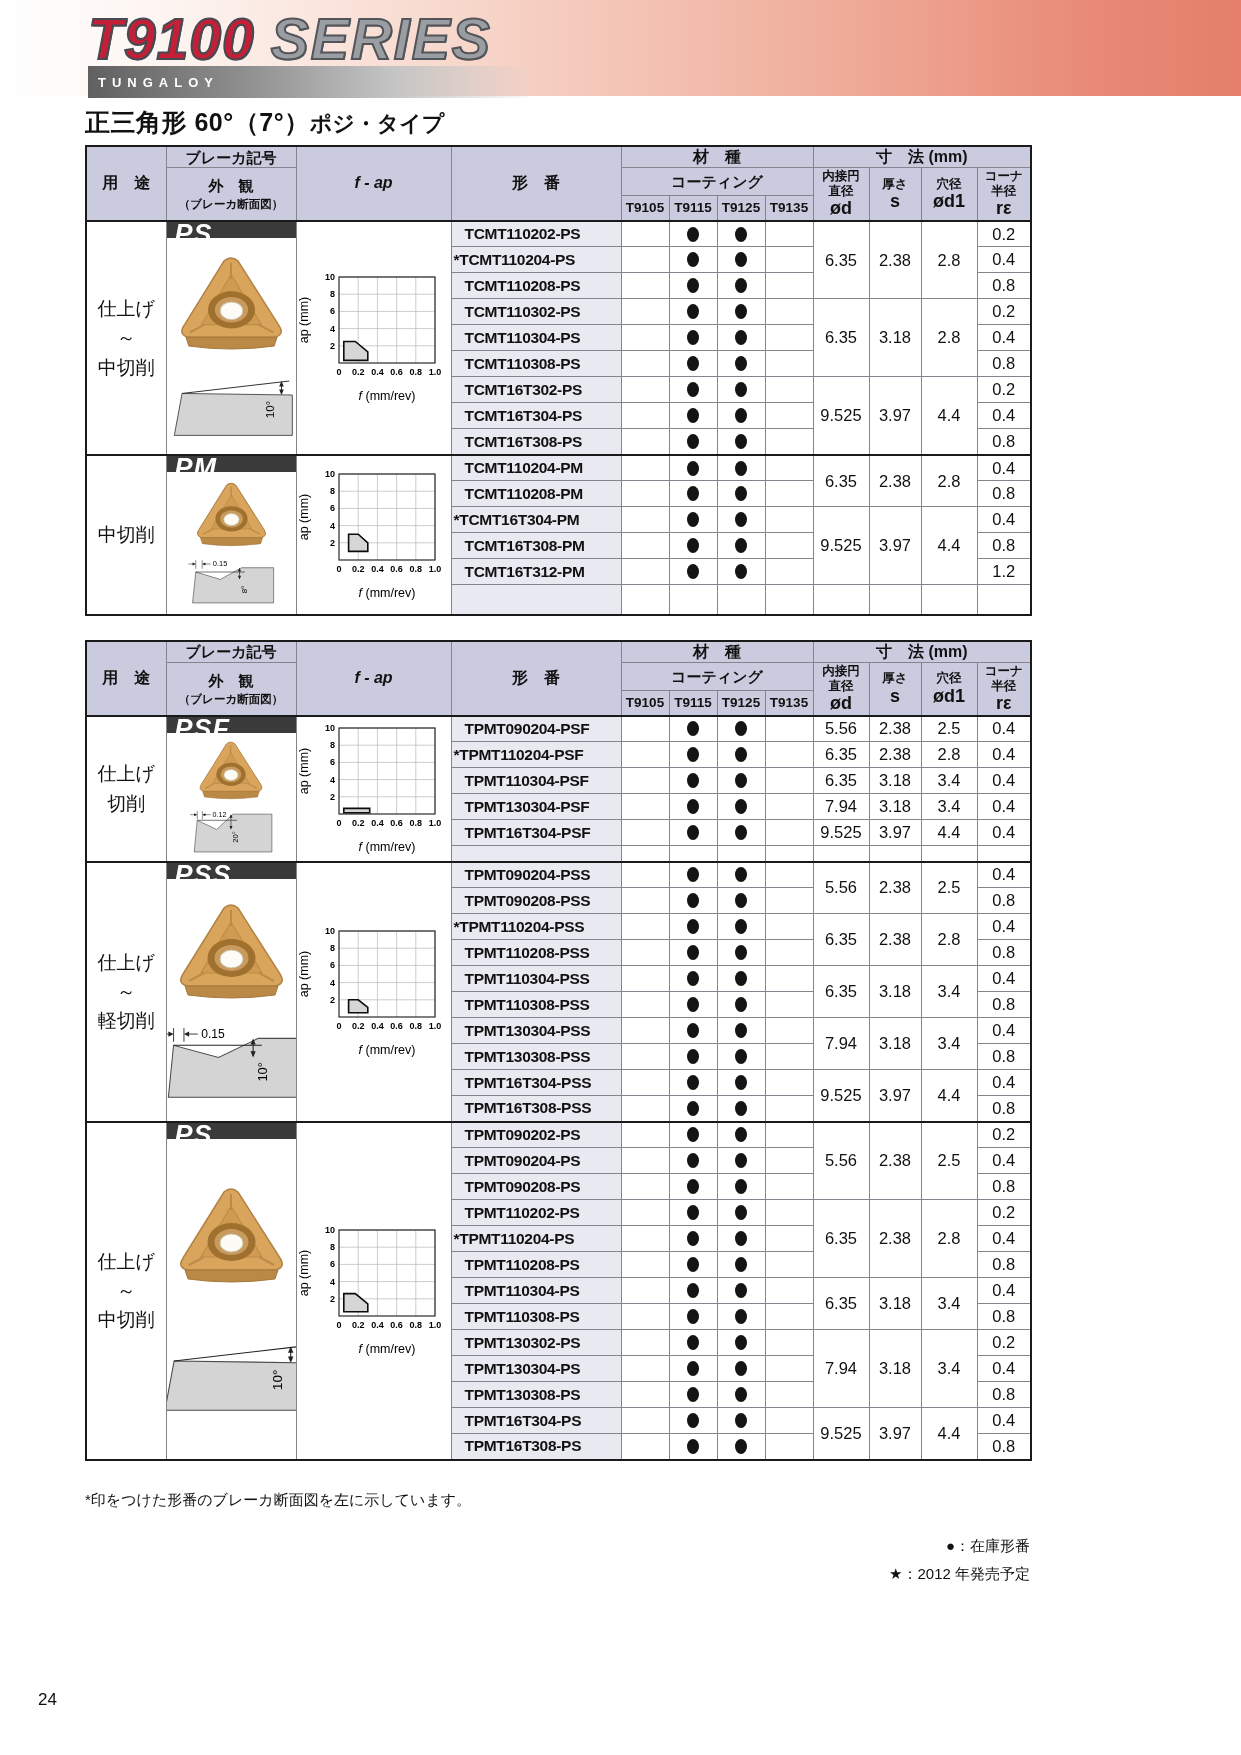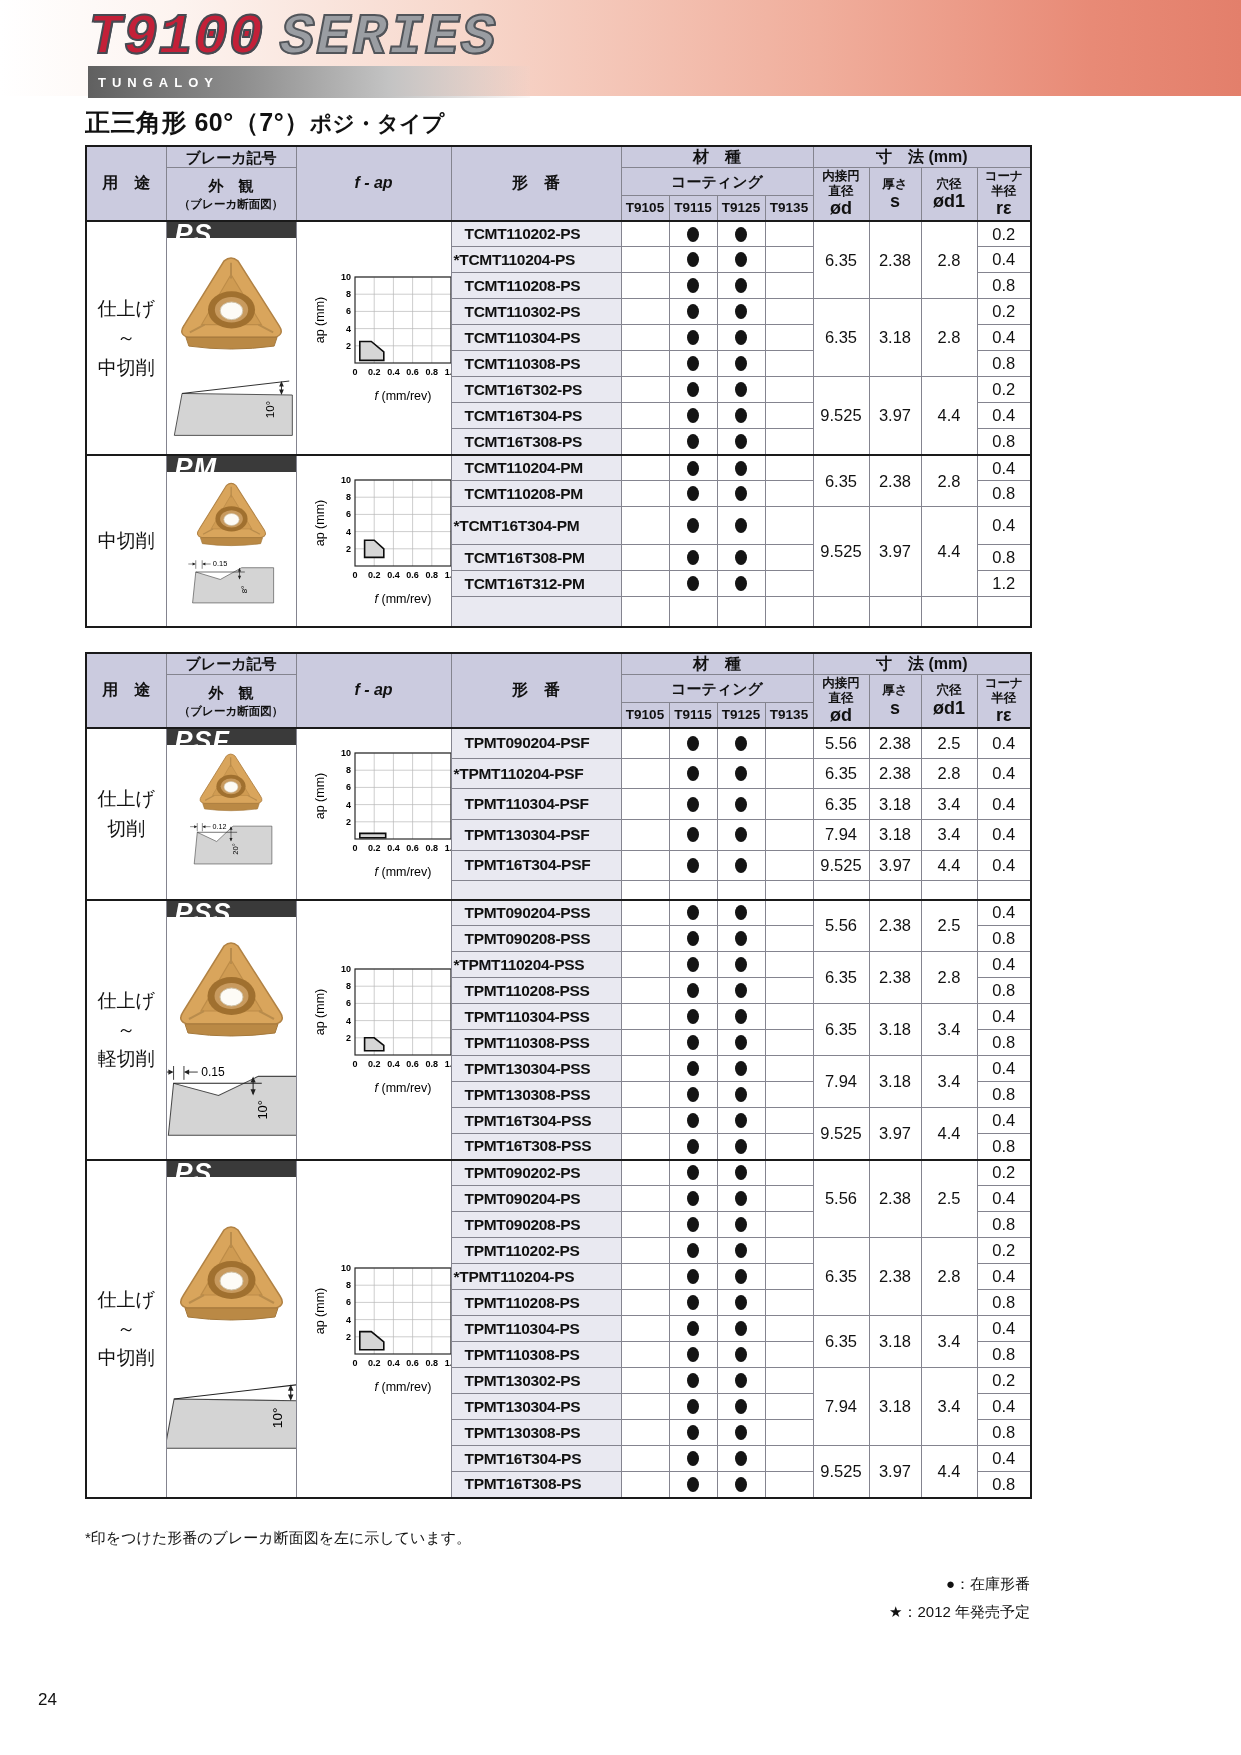"T9100 SERIES" .logo-wrap { font-family: Liberation Mono, monospace -> none }
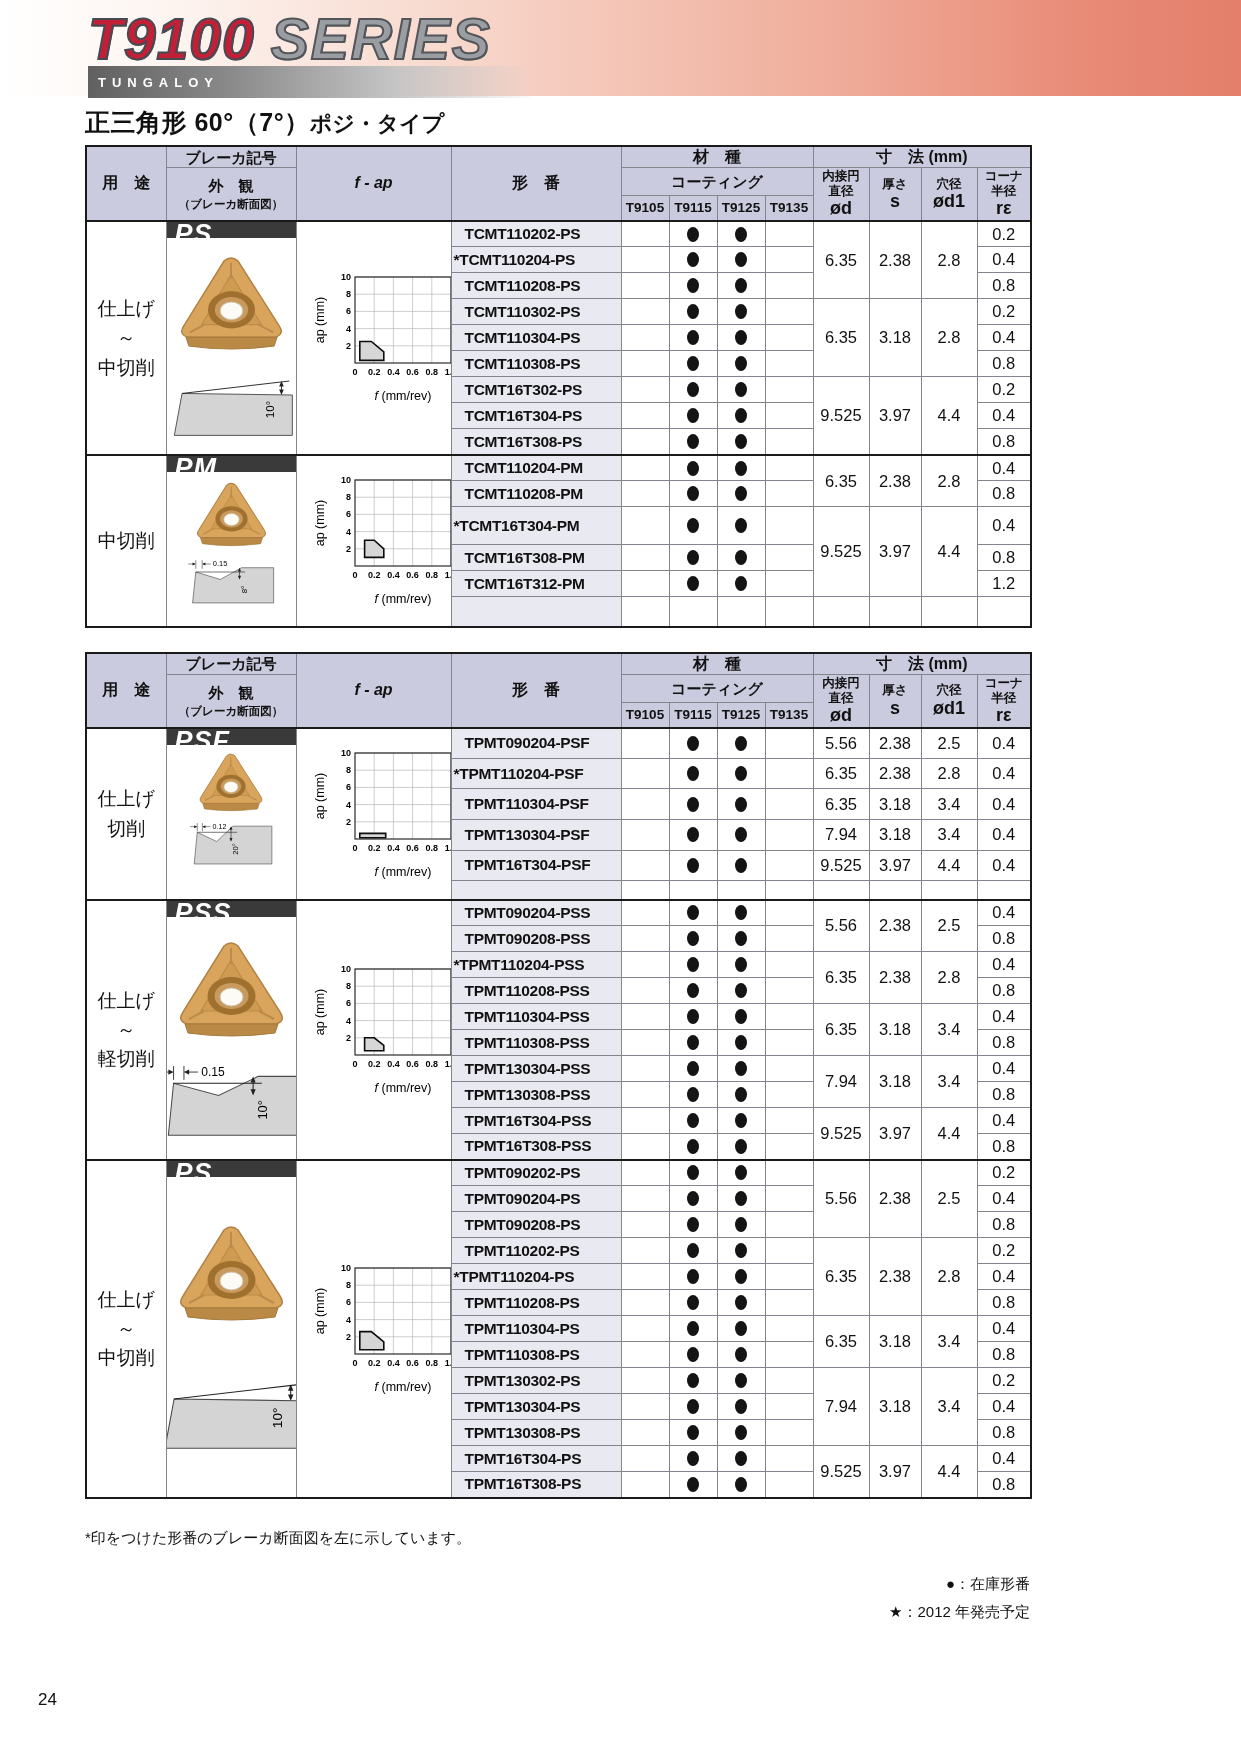"10" td.chart-cell { padding: 16px -> 0 }
